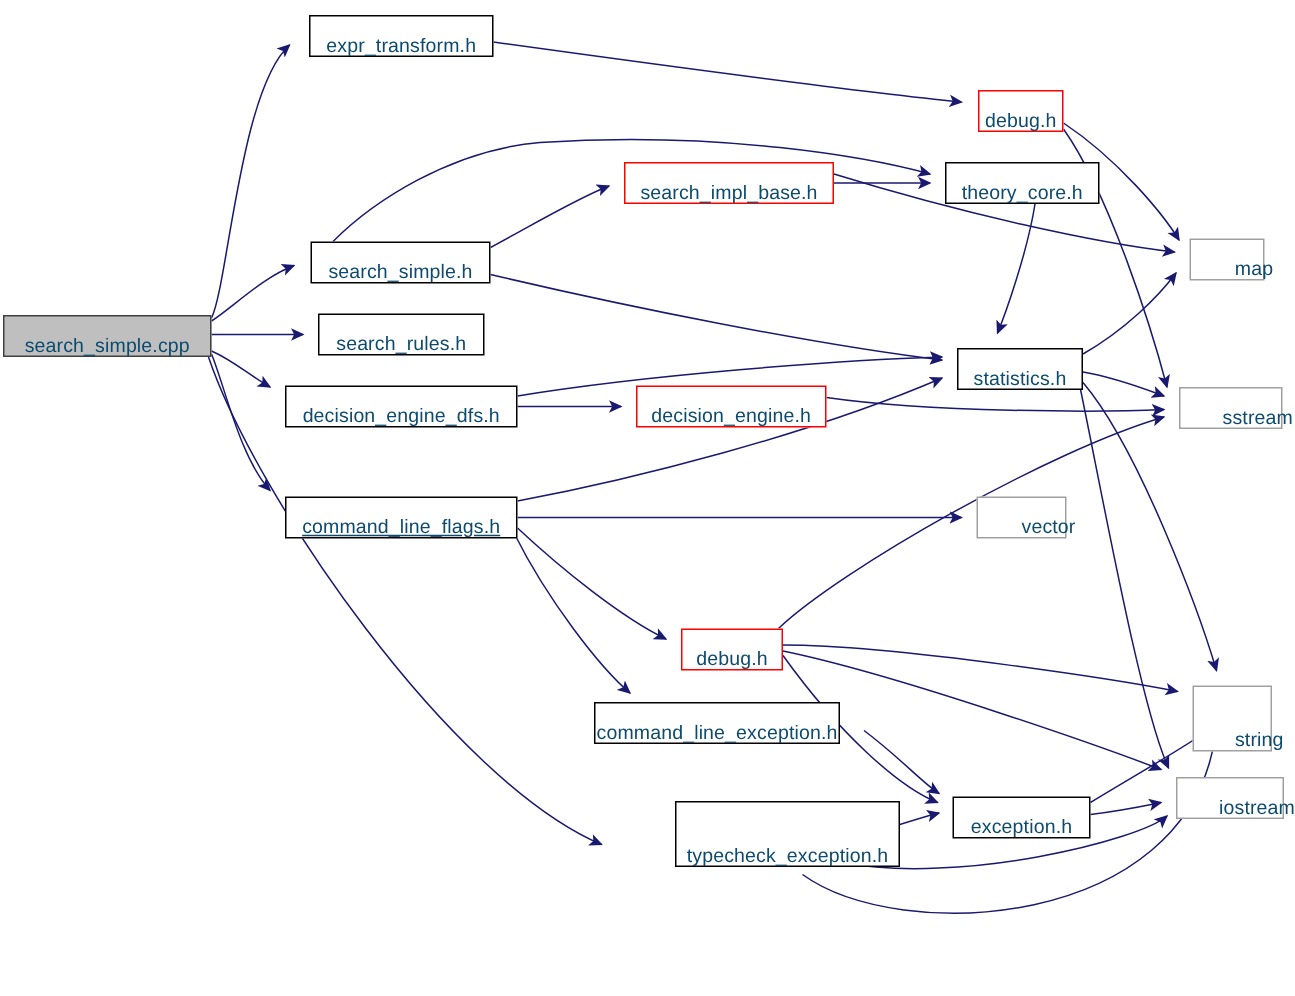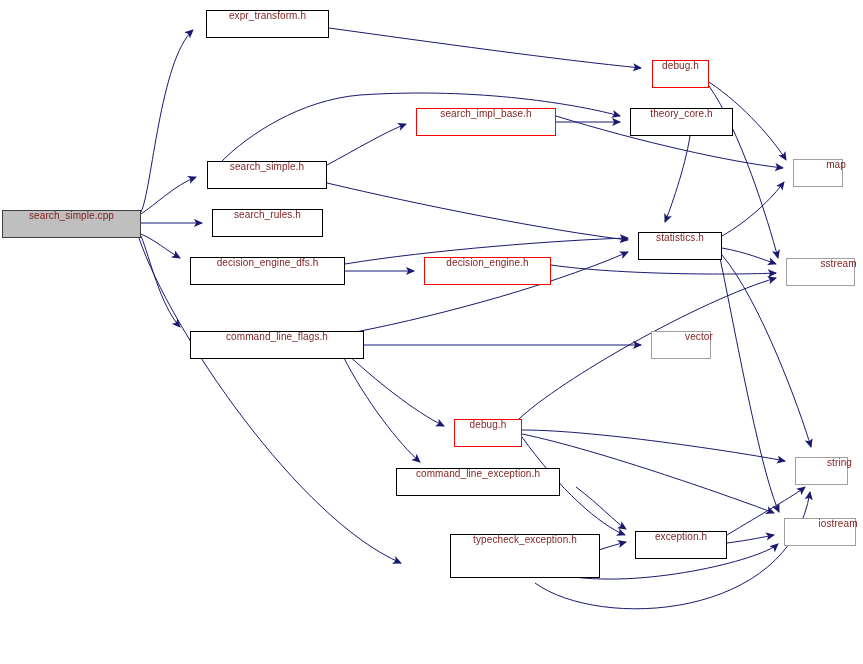"expr_transform.h" .gnode { align-items: flex-start -> flex-end; color: #7f1d1d -> #0c4a6e; font-size: 10px -> 13px }
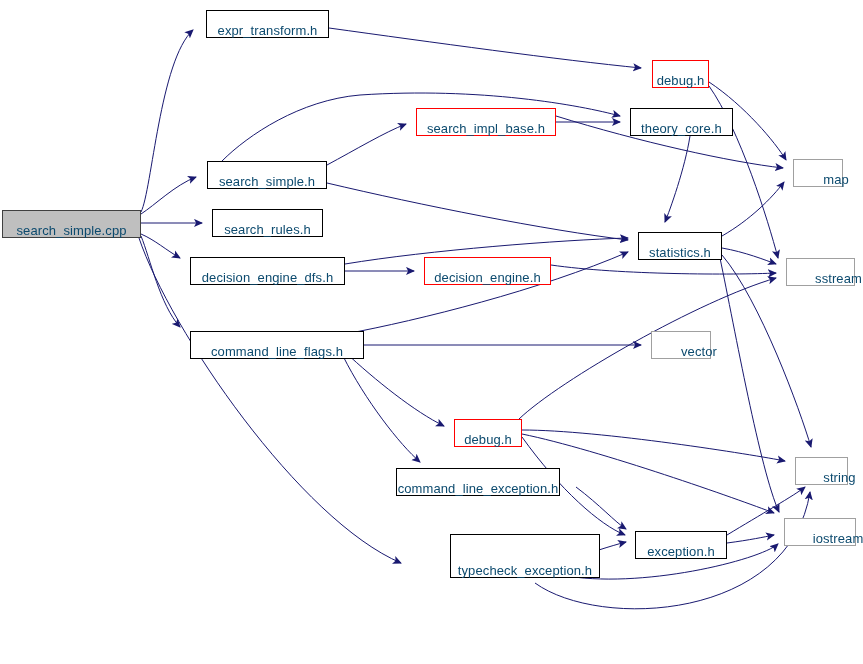"command_line_flags.h" div.gnode { text-decoration: none -> underline; width: 174px -> 155px }
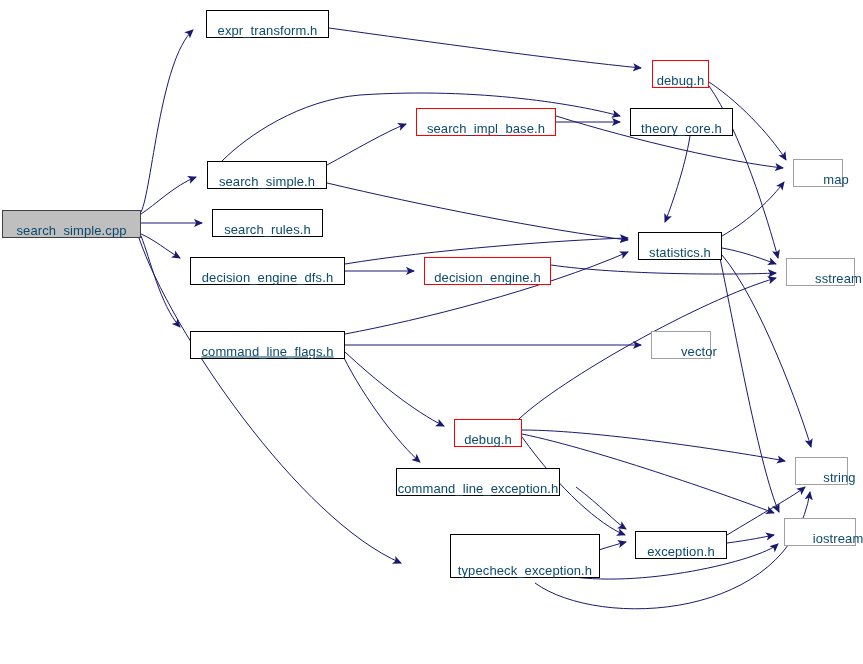"string" div.gnode { height: 28px -> 44px }
